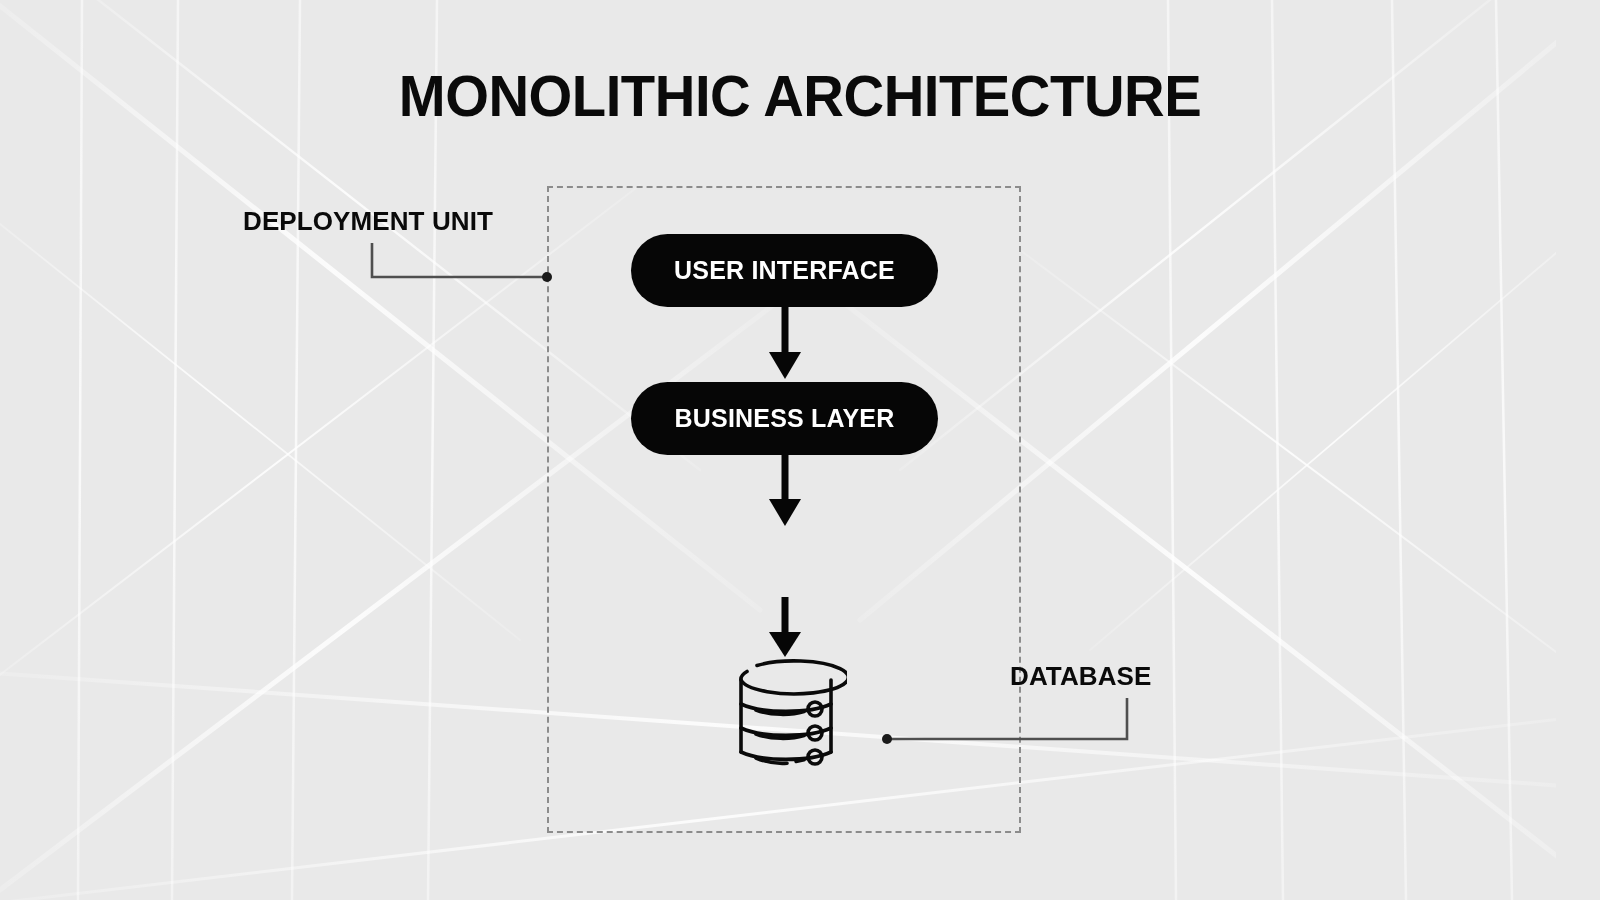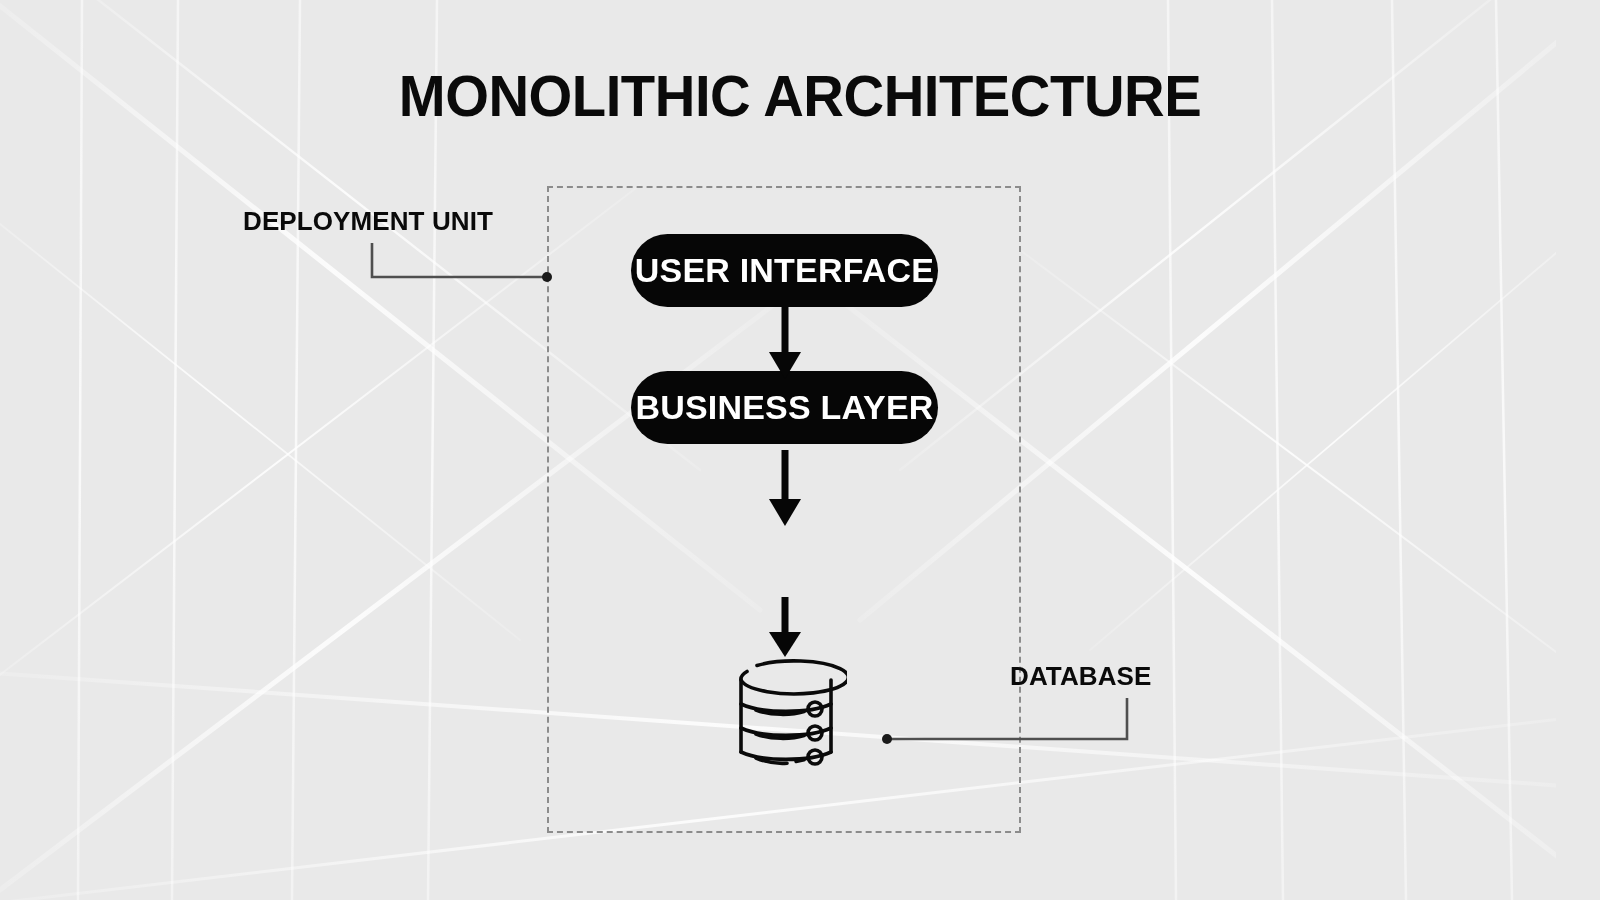"USER INTERFACE" .layer-pill .pill-label { font-size: 34px -> 25px }
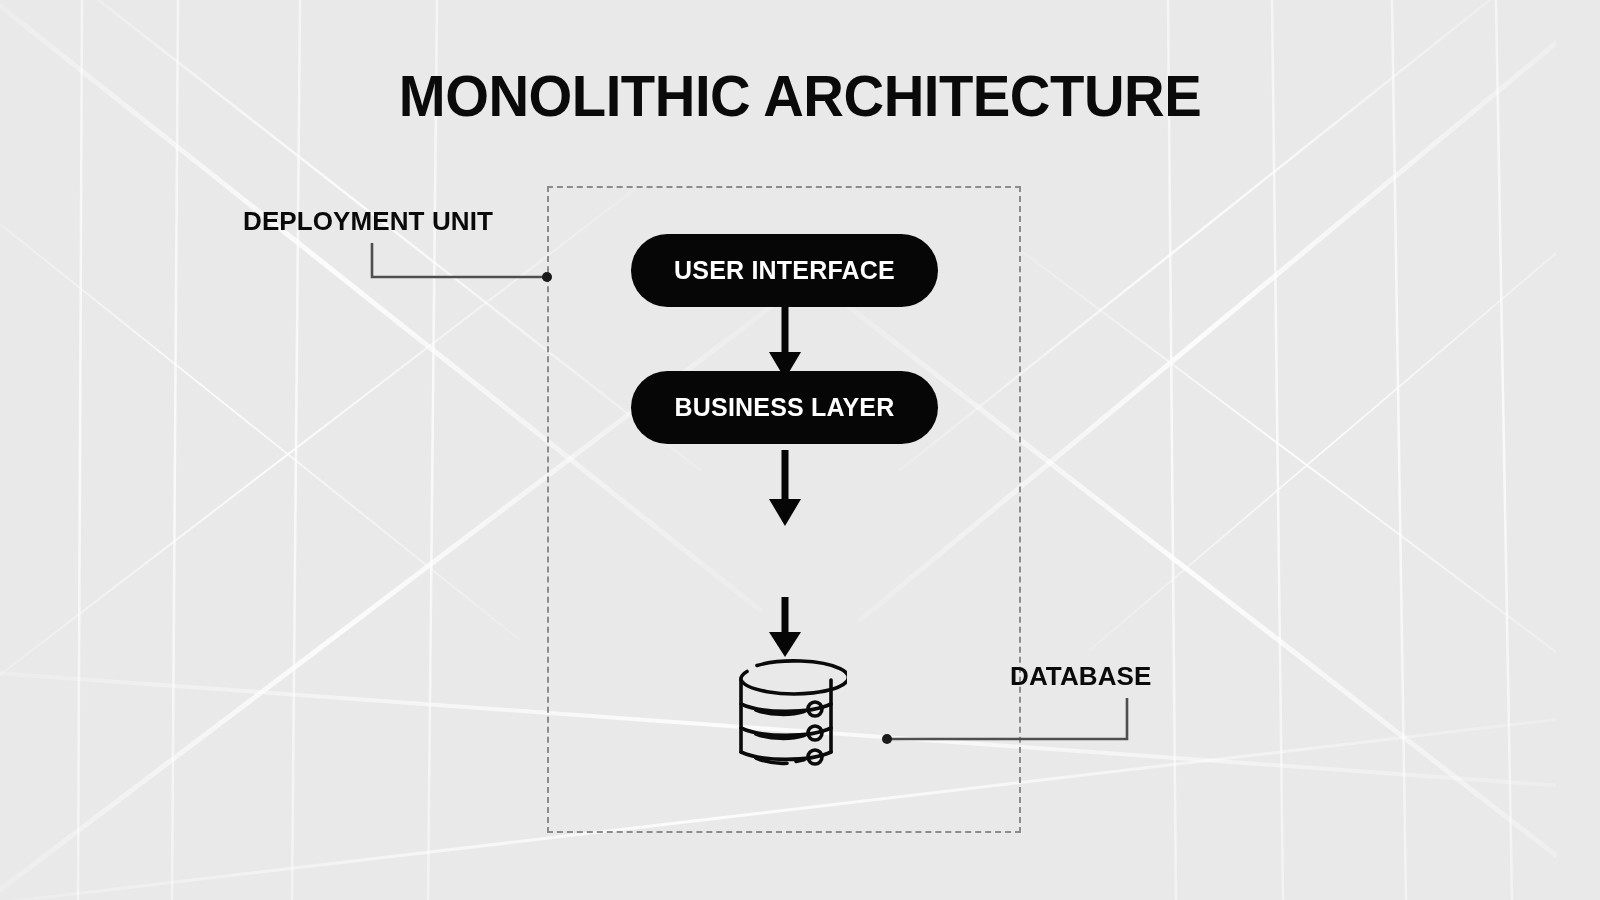"BUSINESS LAYER" #pill-1 { top: 371px -> 382px }
